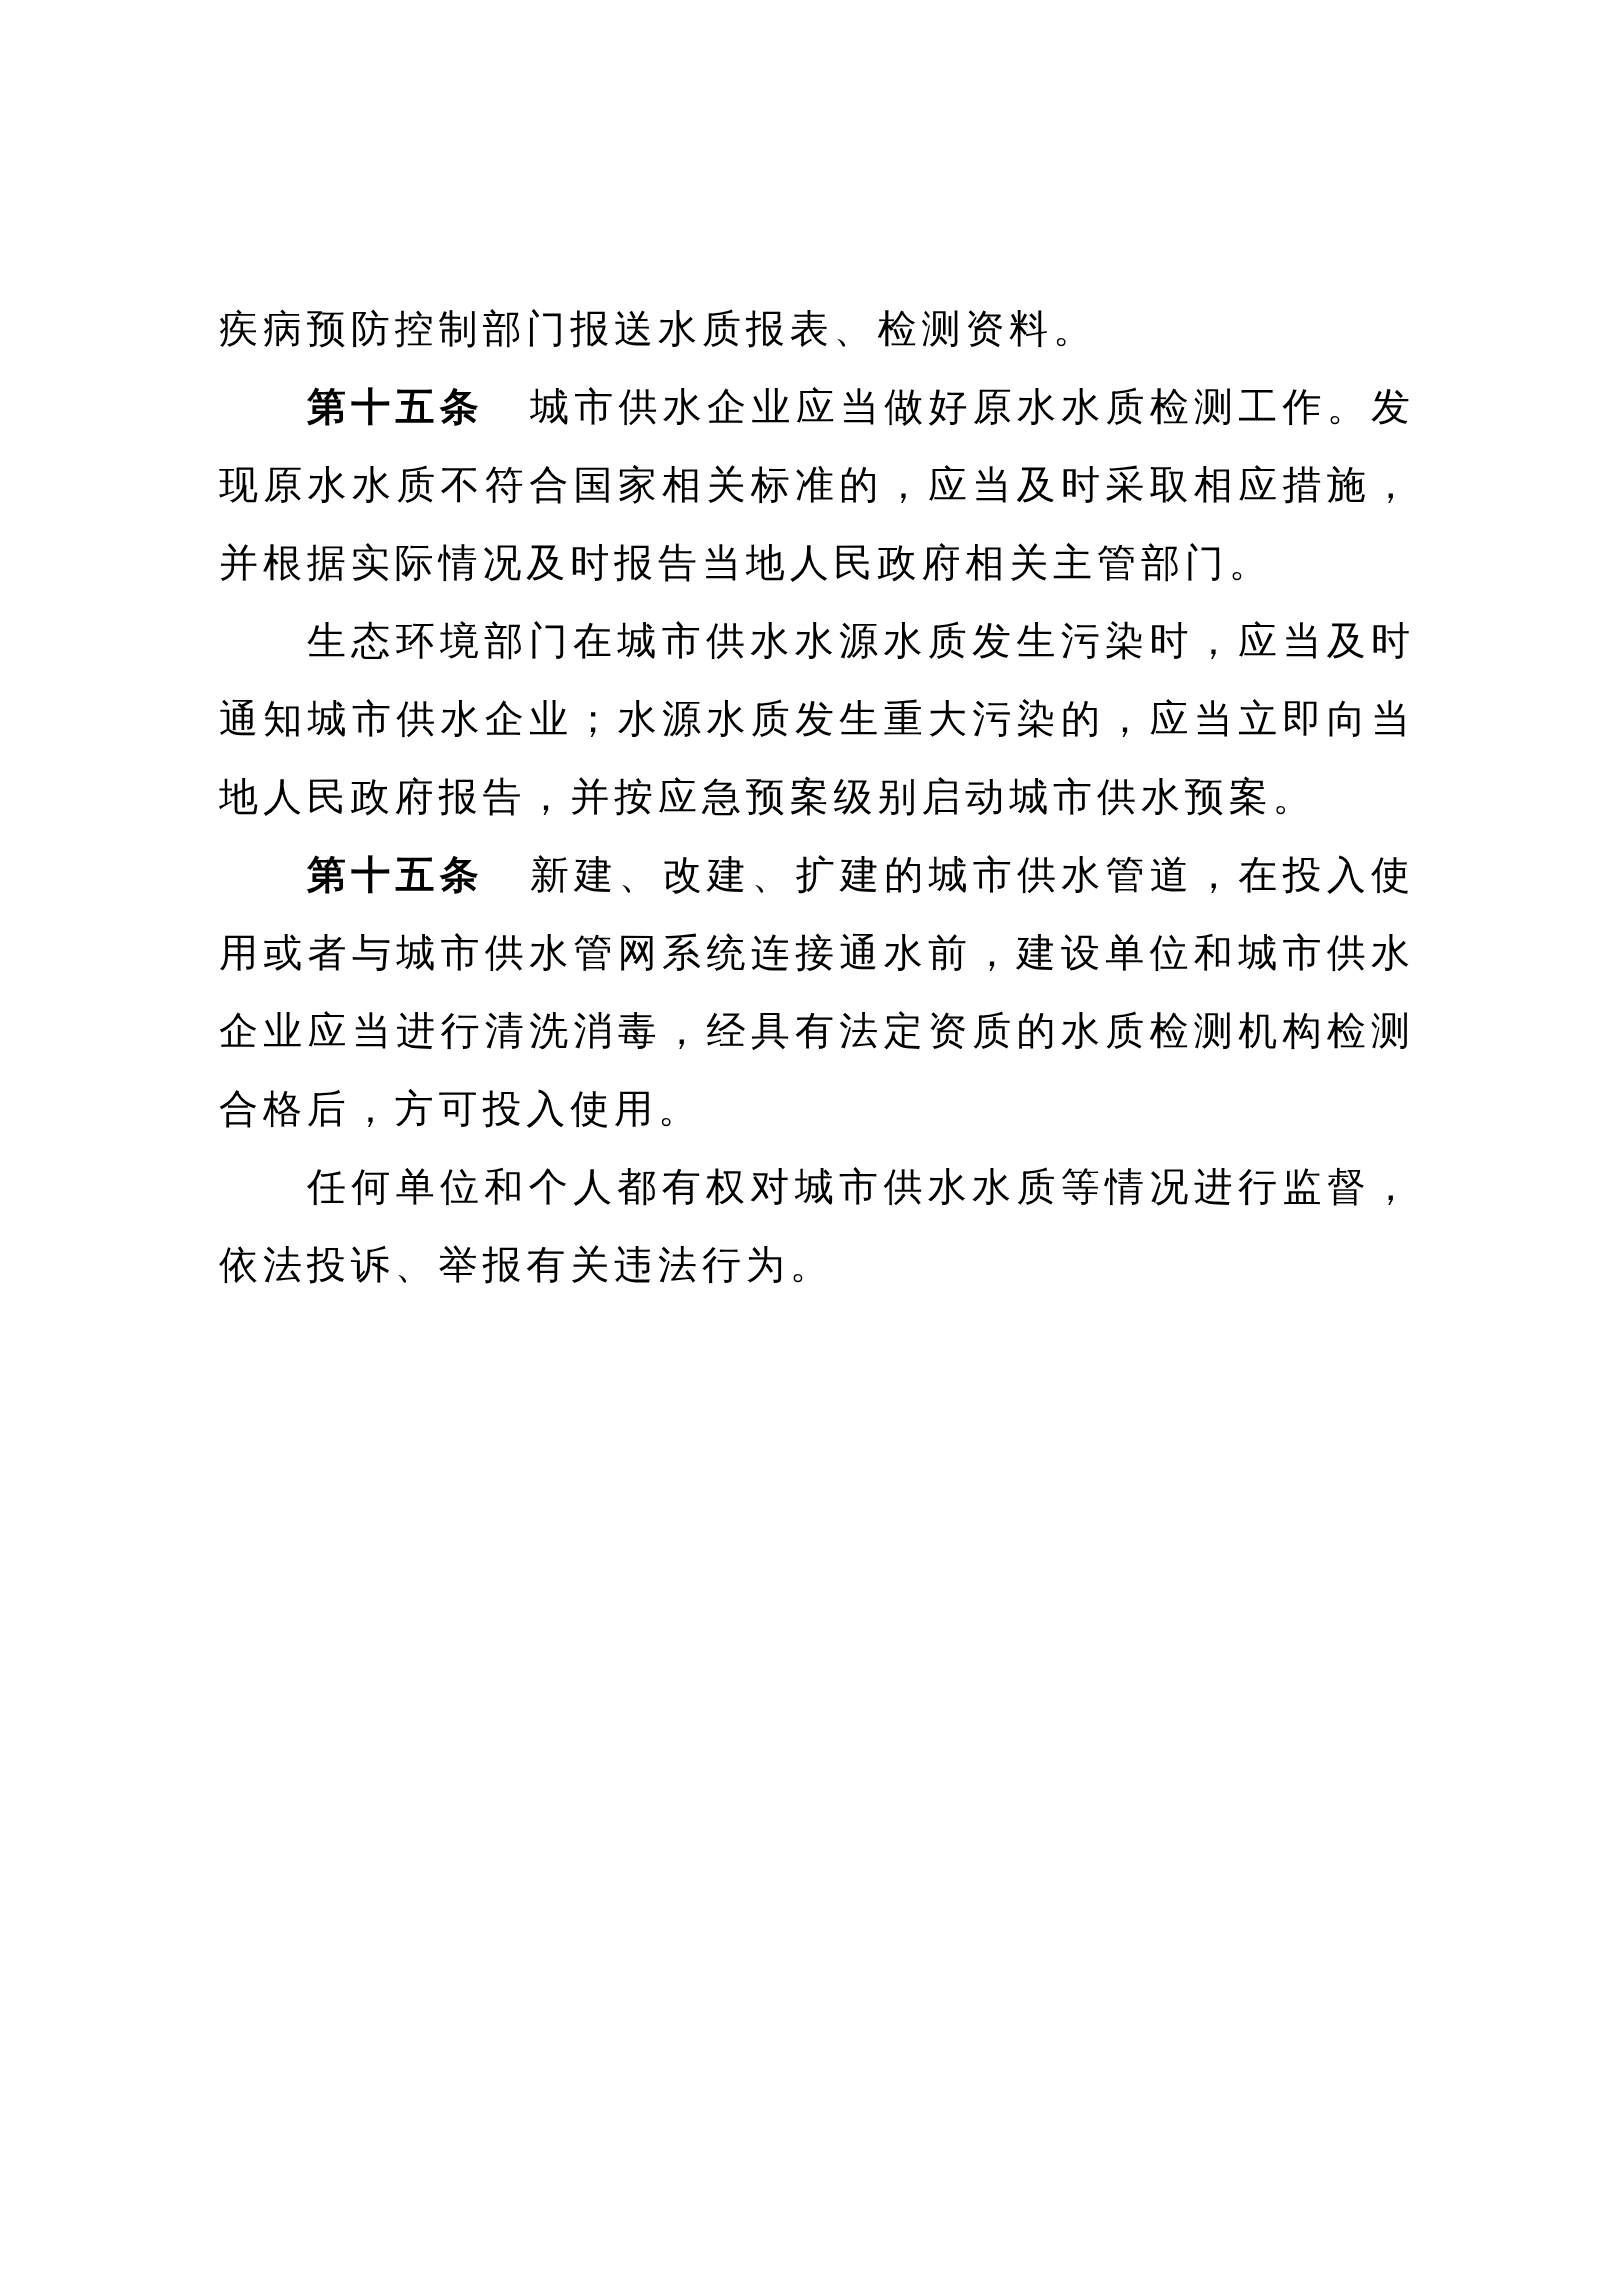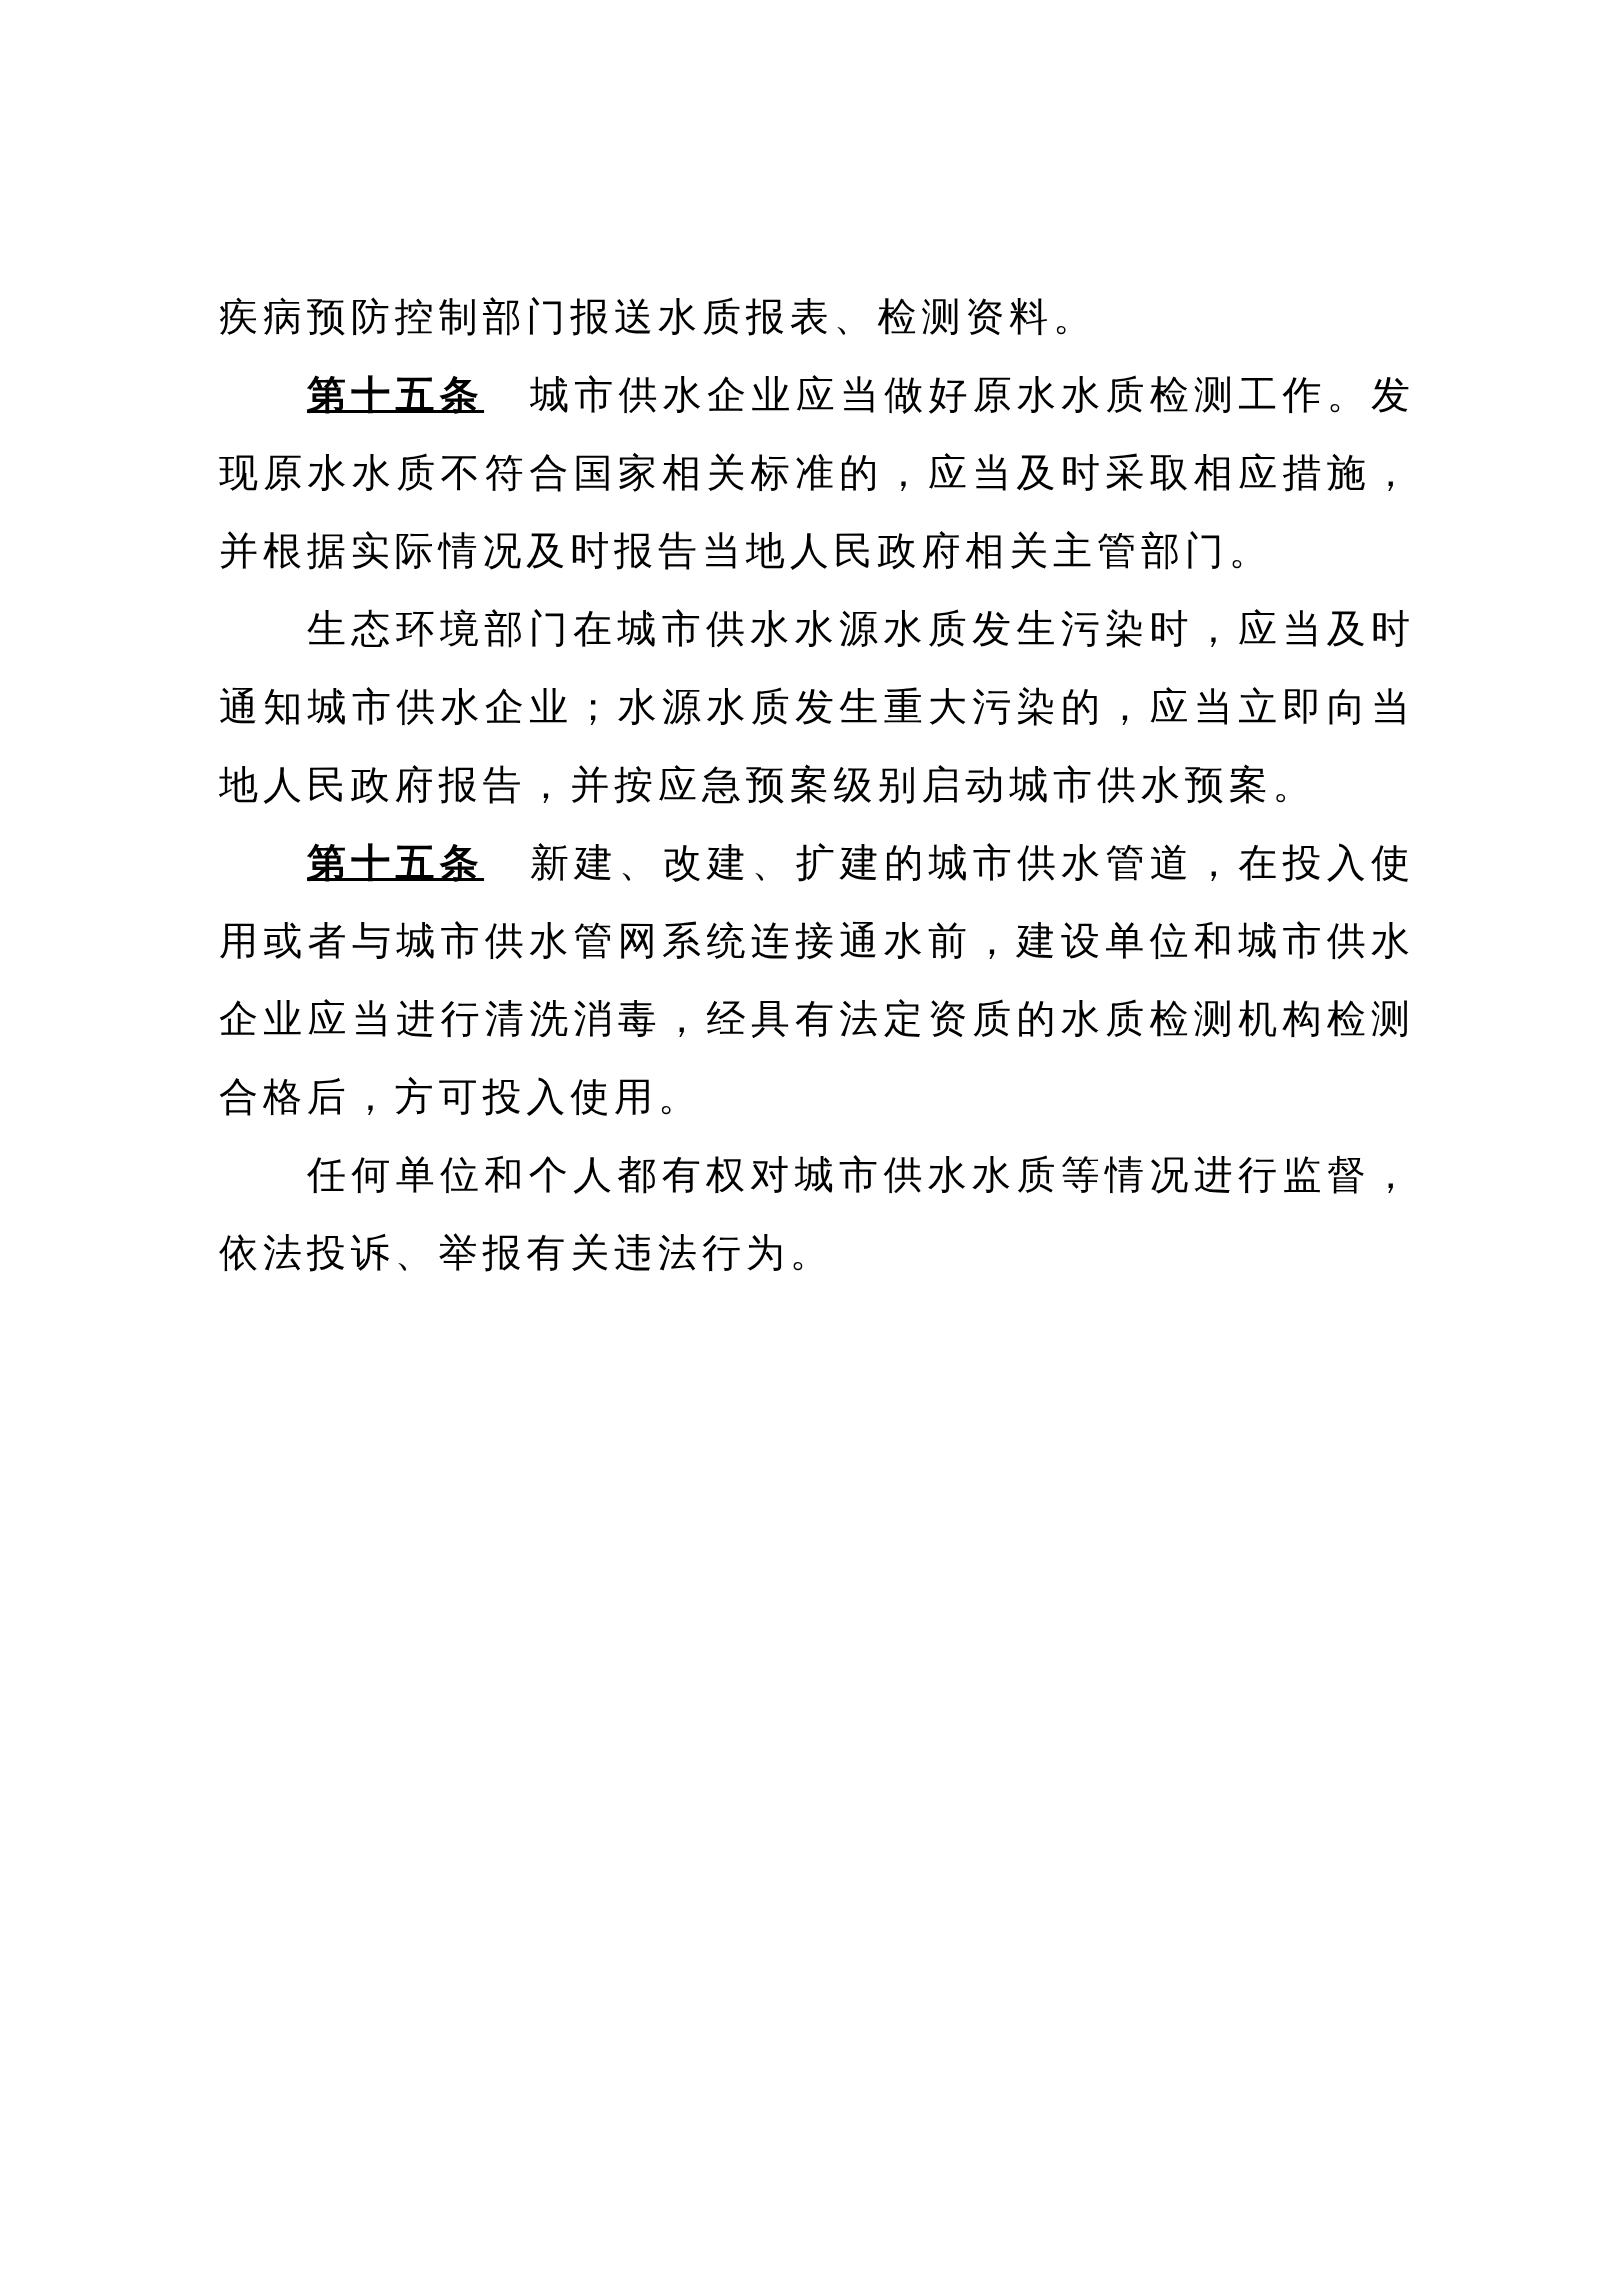"疾病预防控制部门报送水质报表、检测资料。" .text-block { top: 278px -> 290px }
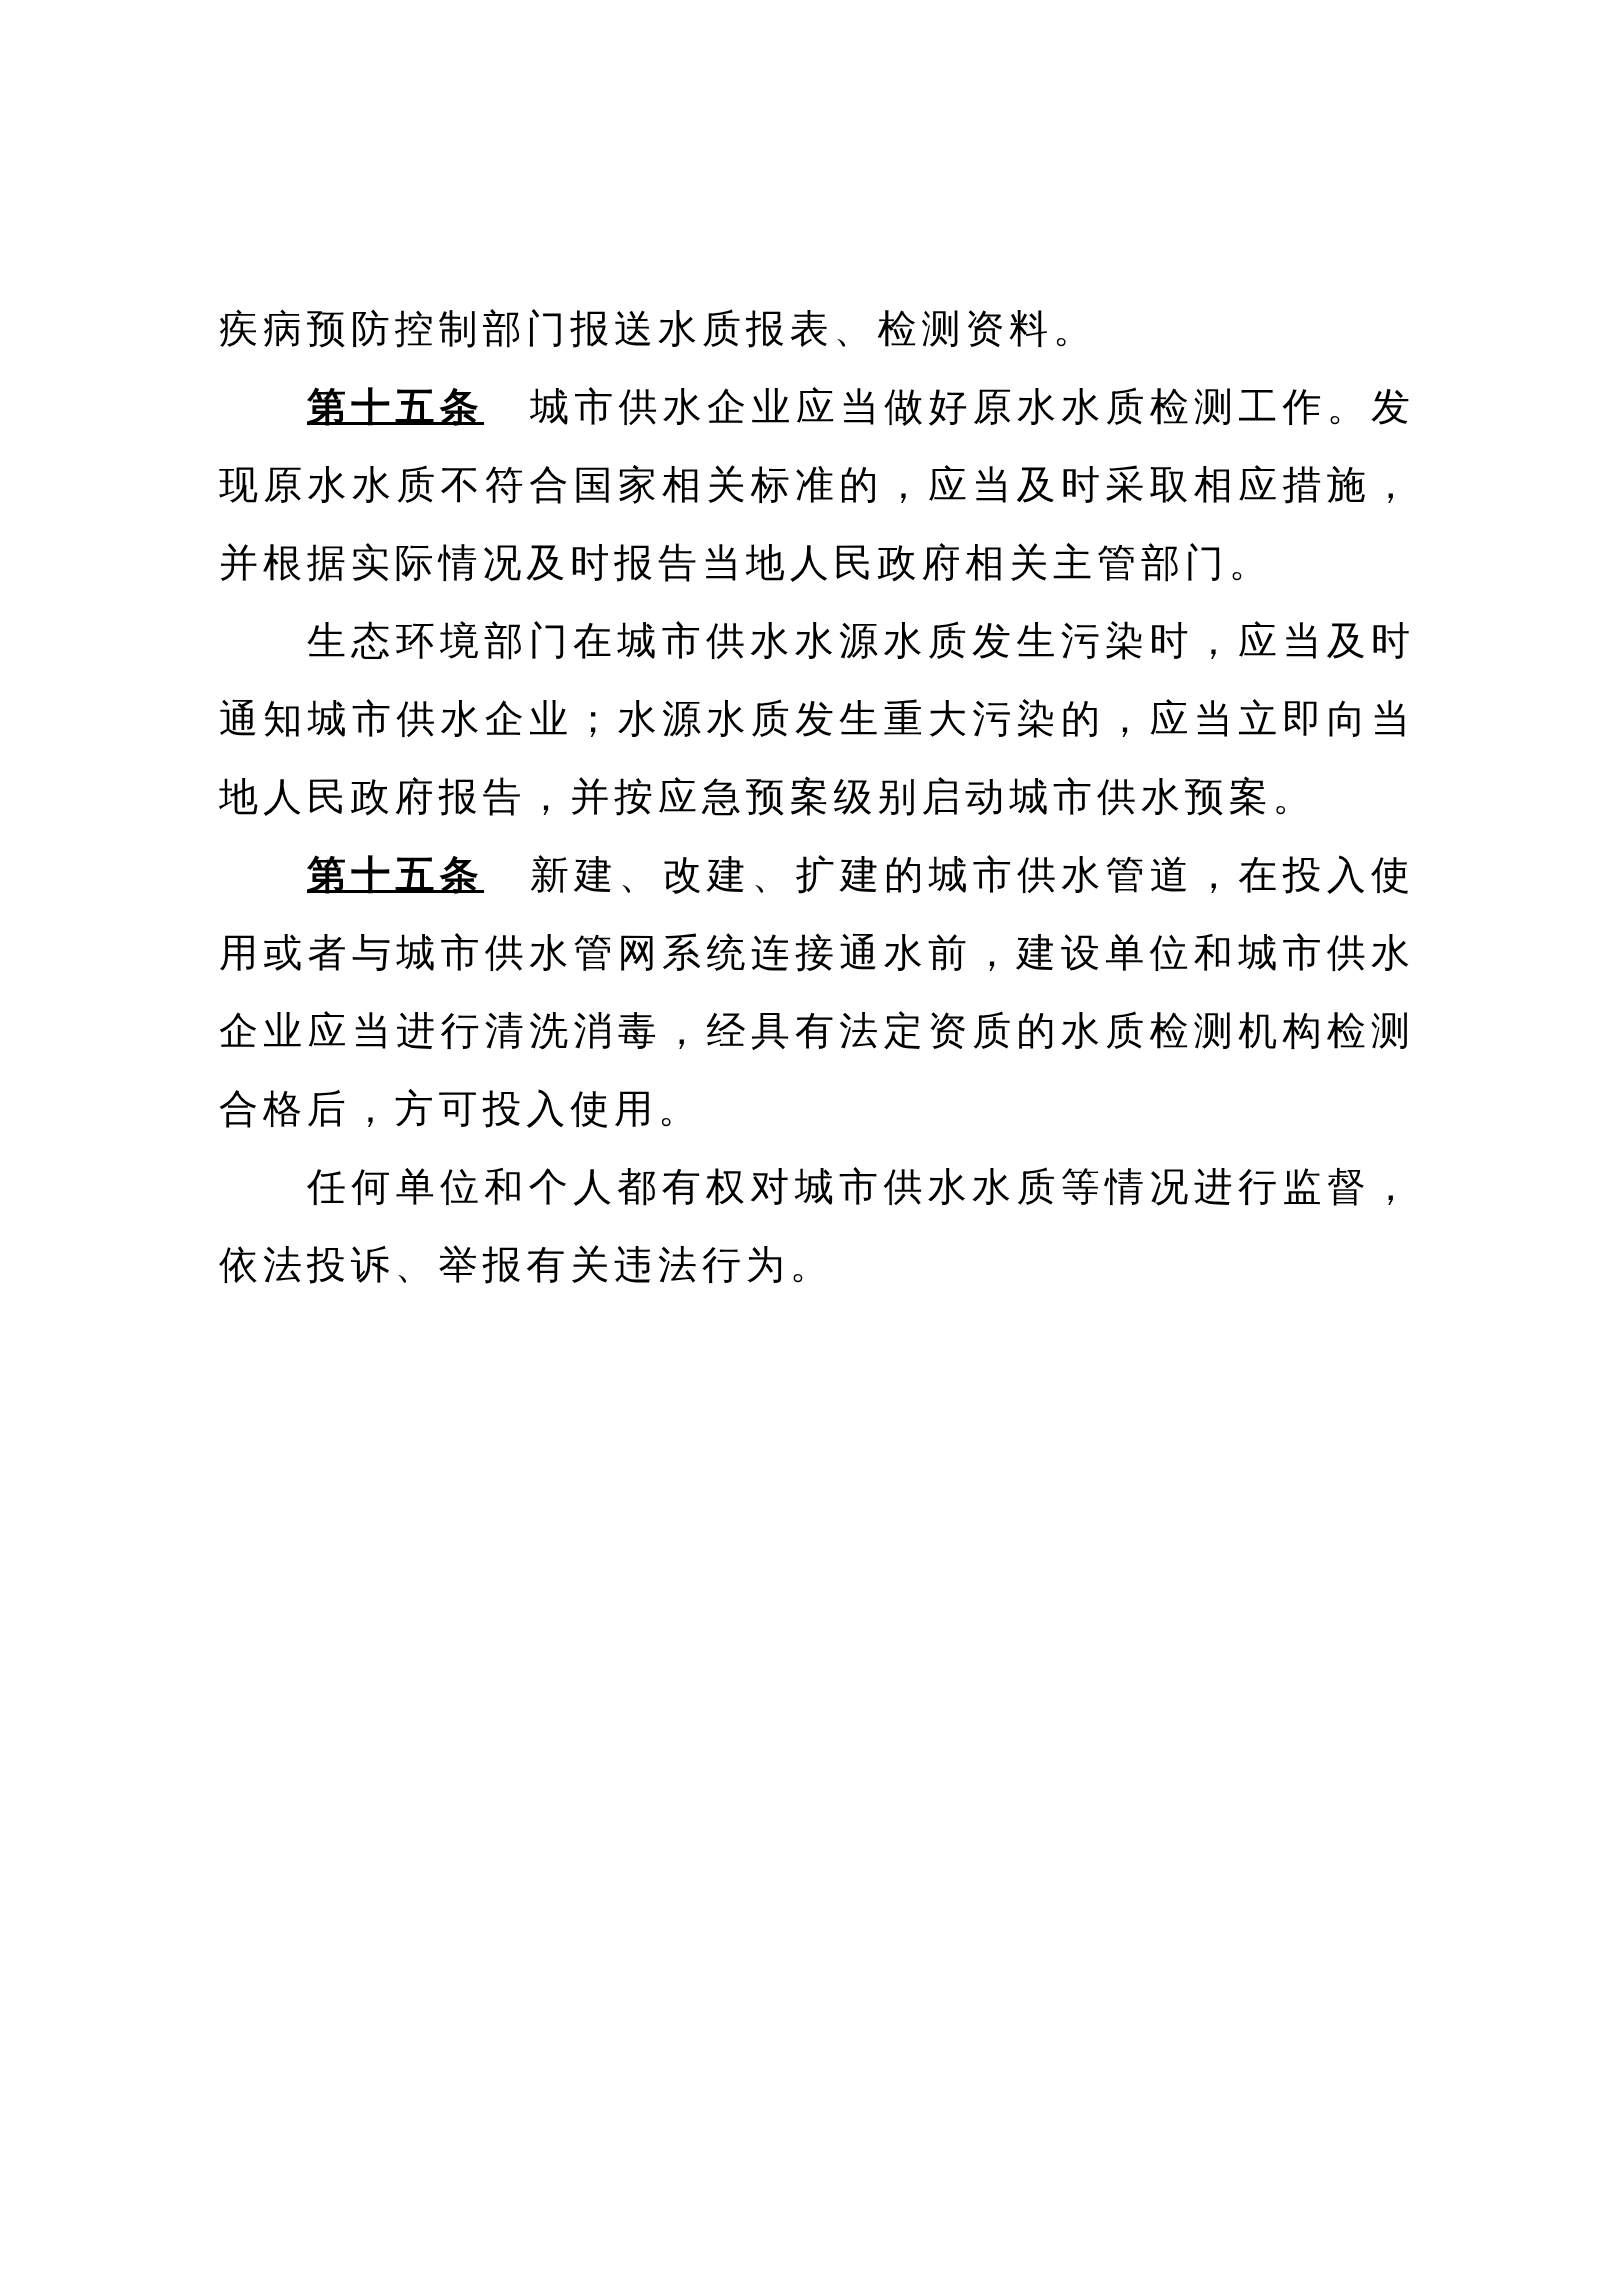"第十五条" .article-num { text-decoration: underline -> none }
